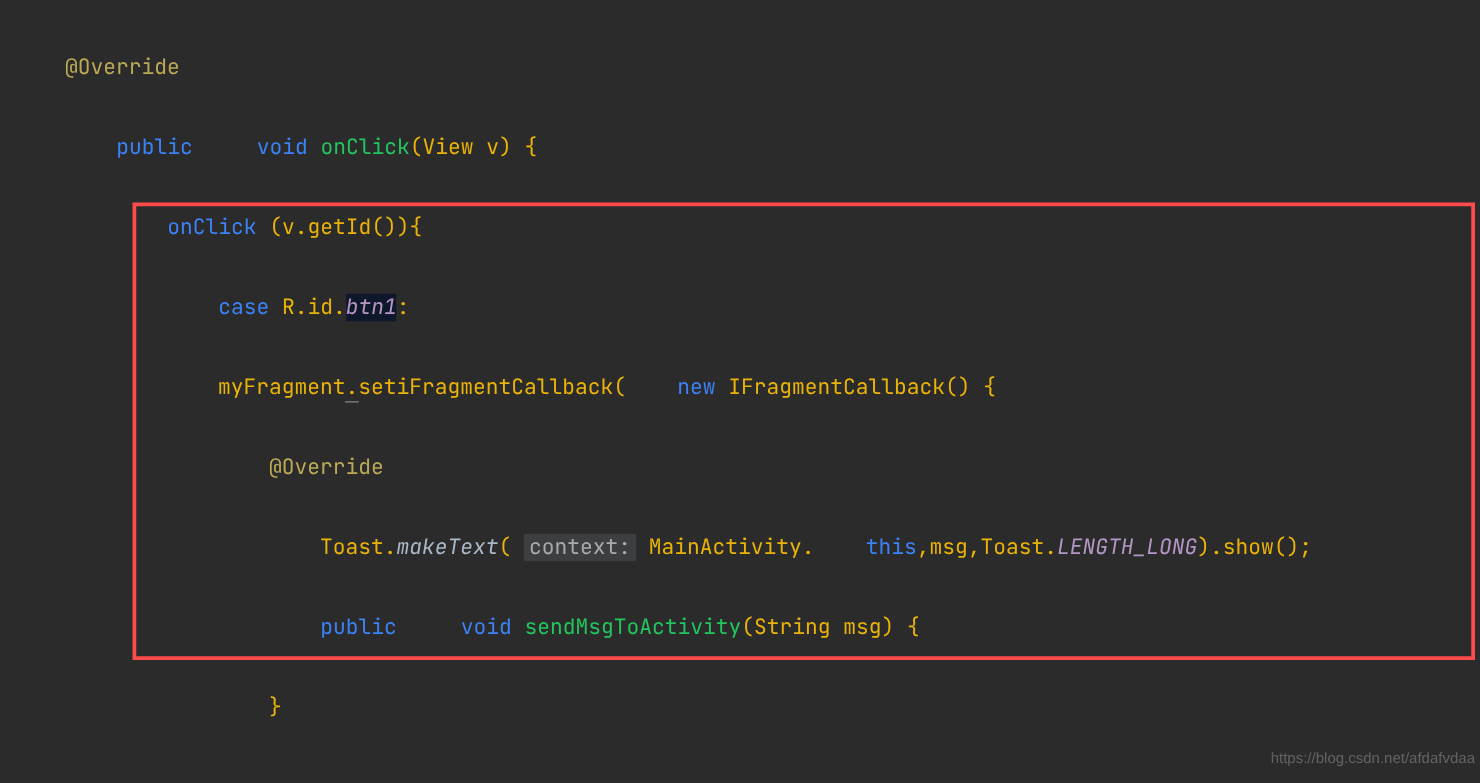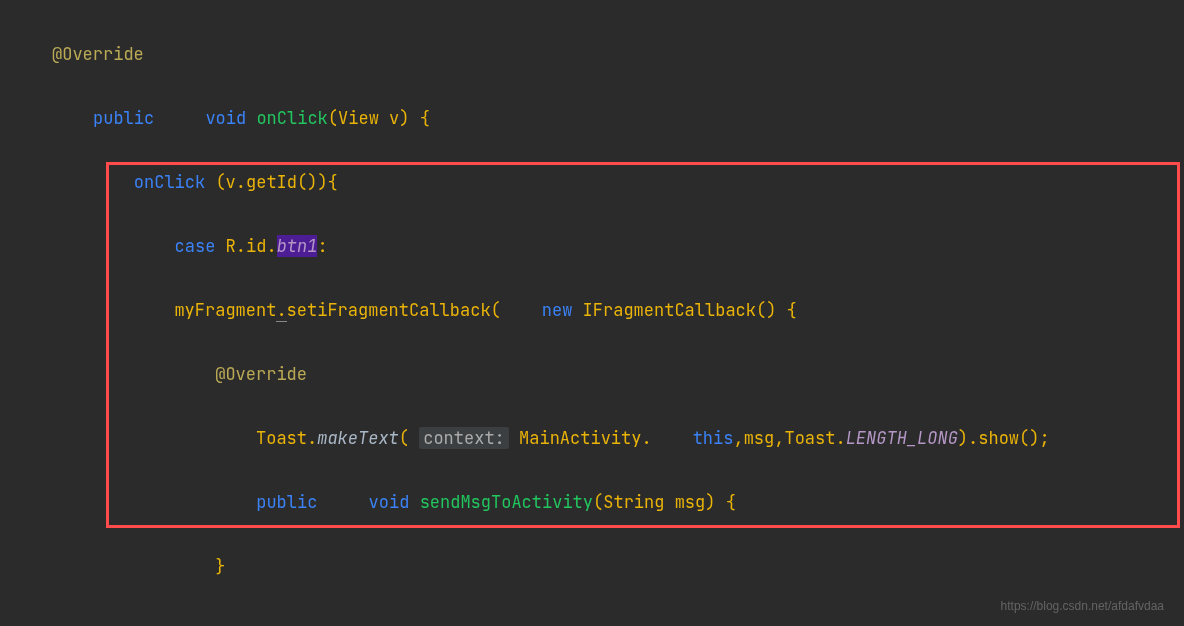"btn1" .boxed { background: #4c1d95 -> #0f172a }
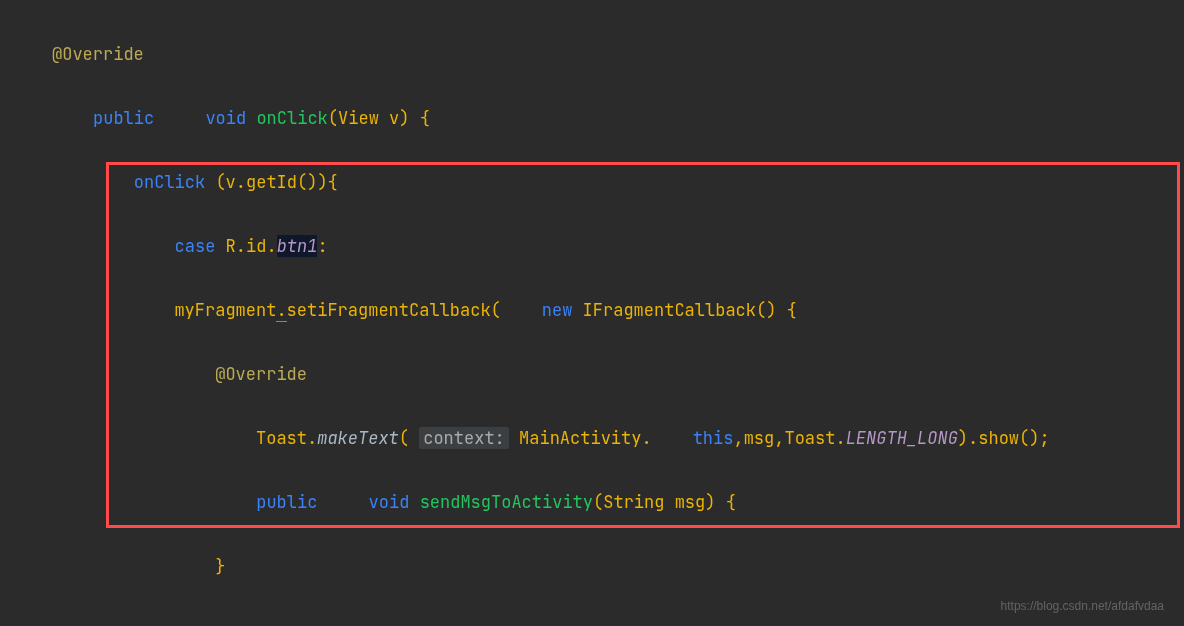"https://blog.csdn.net/afdafvdaa" .watermark { right: 20px -> 4px }
